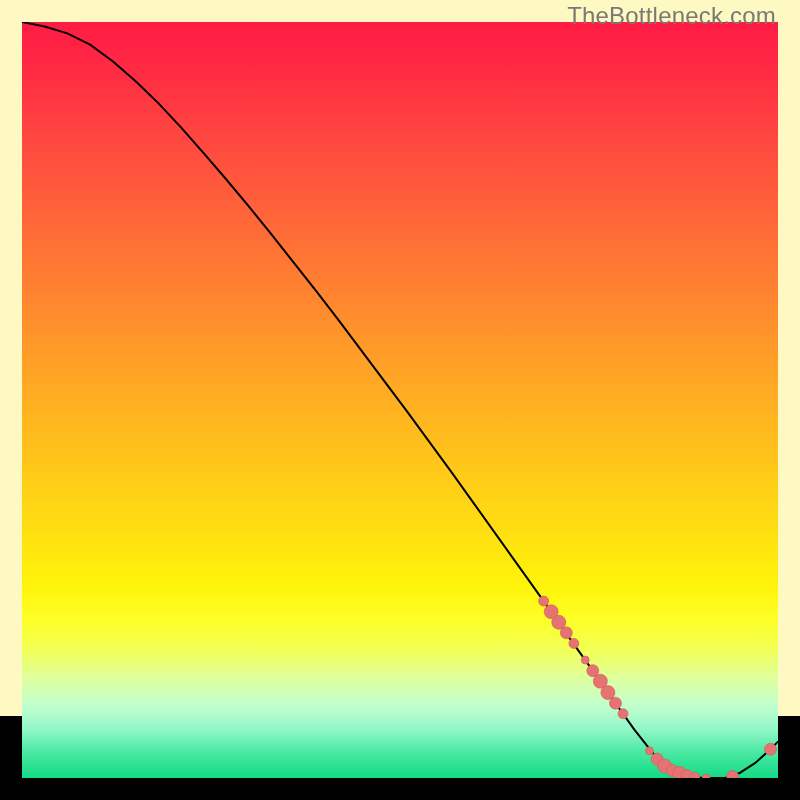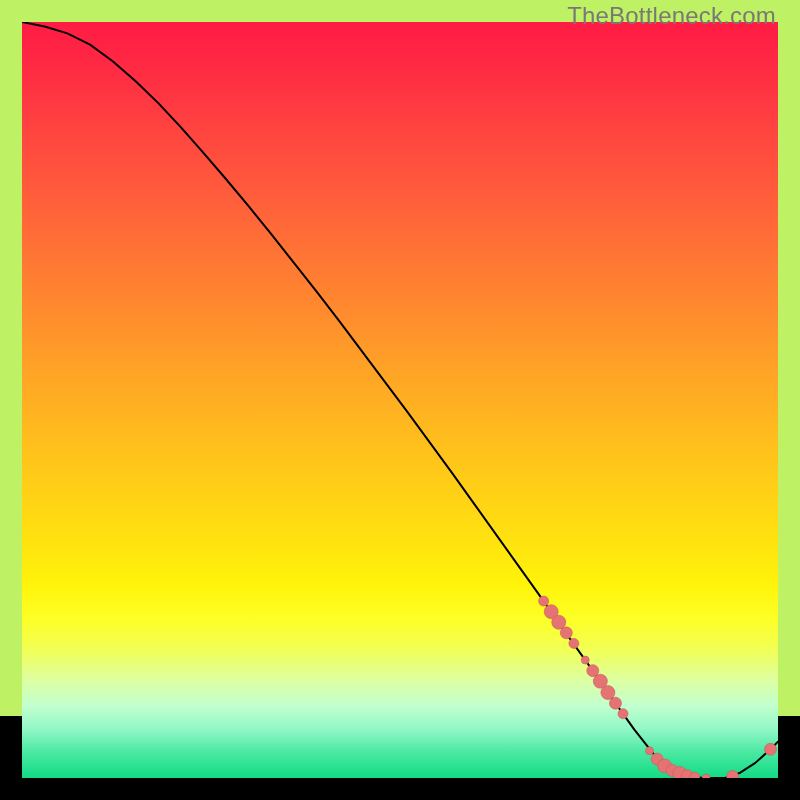"TheBottleneck.com" .canvas { background: #bef264 -> #fef9c3 }
